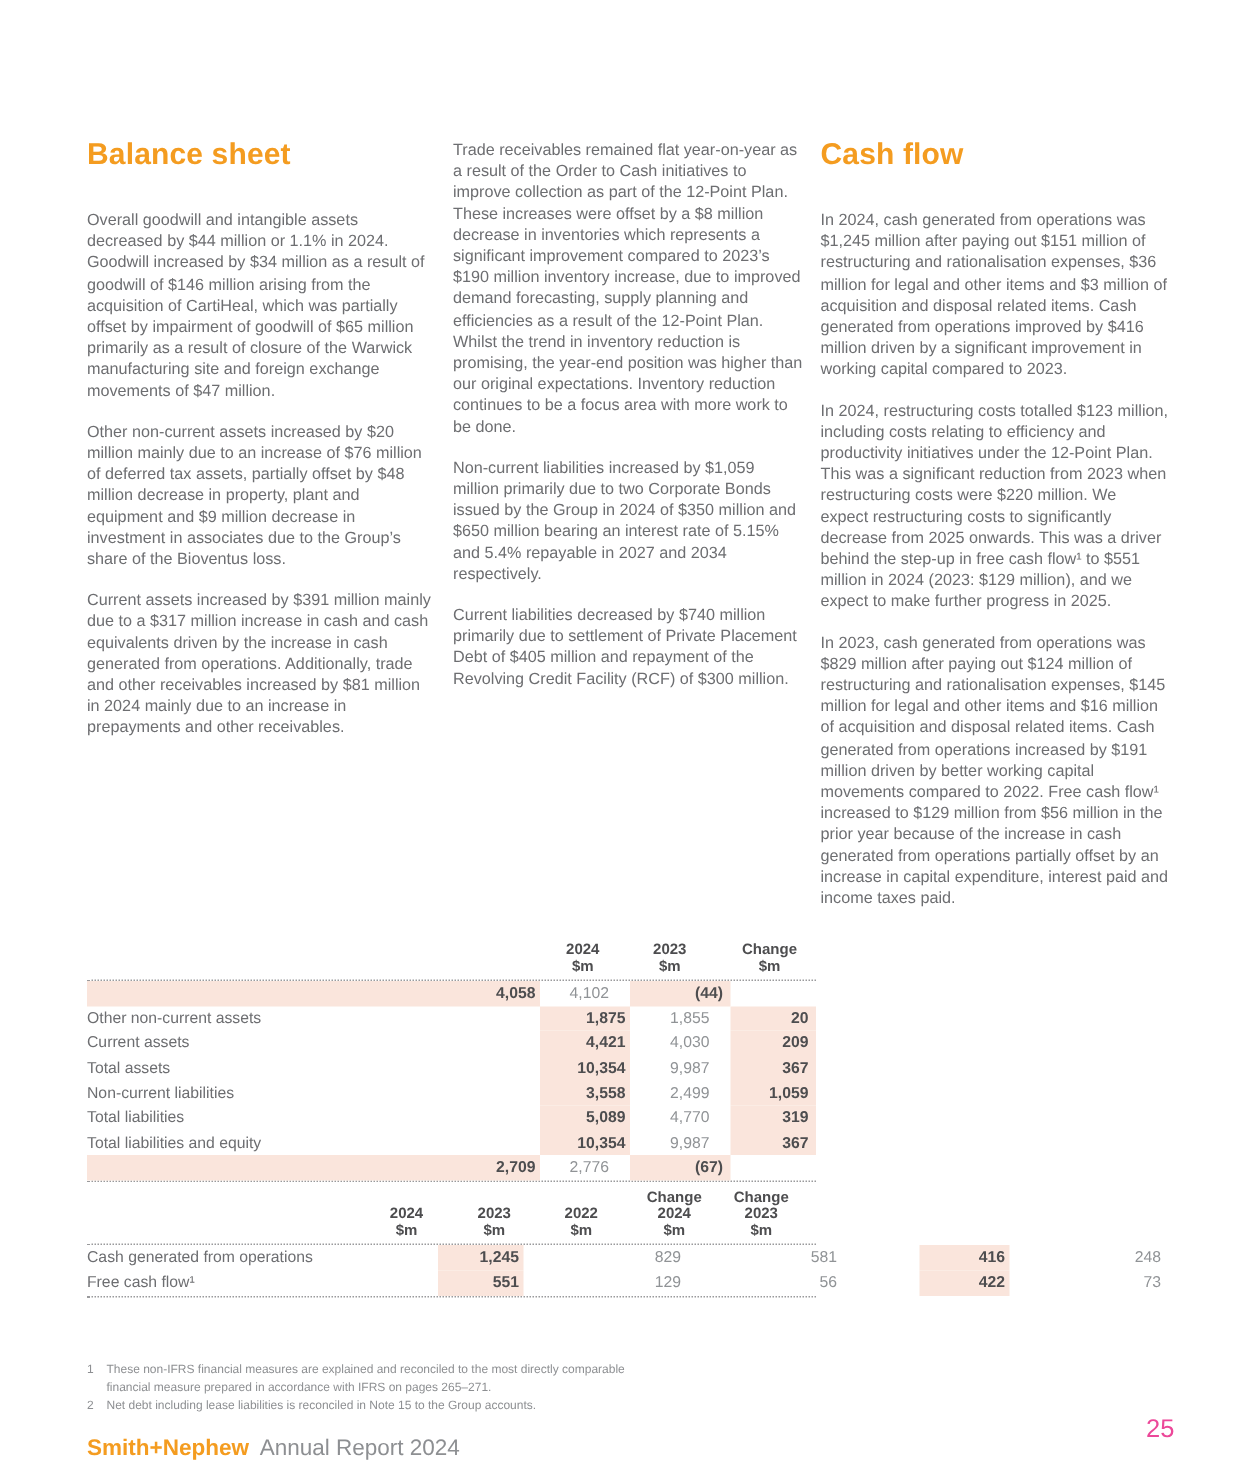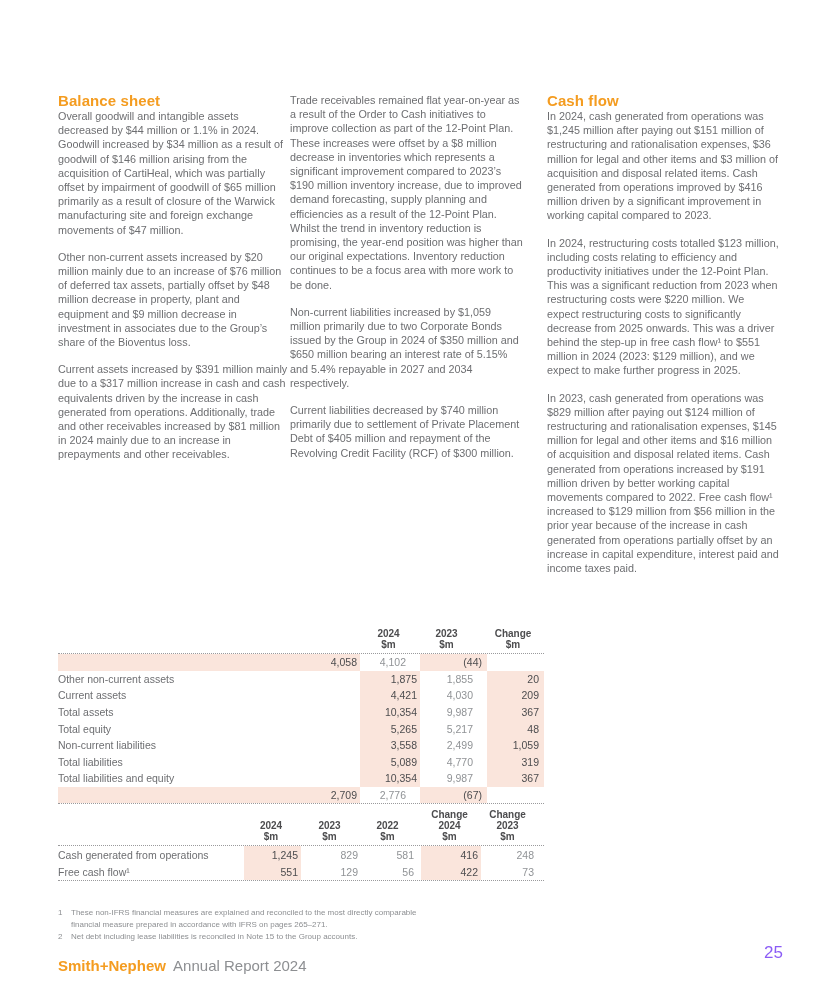"Balance sheet" .section-heading { font-size: 15px -> 20px; margin: 0 0 0 0 -> 0 0 25px 0 }
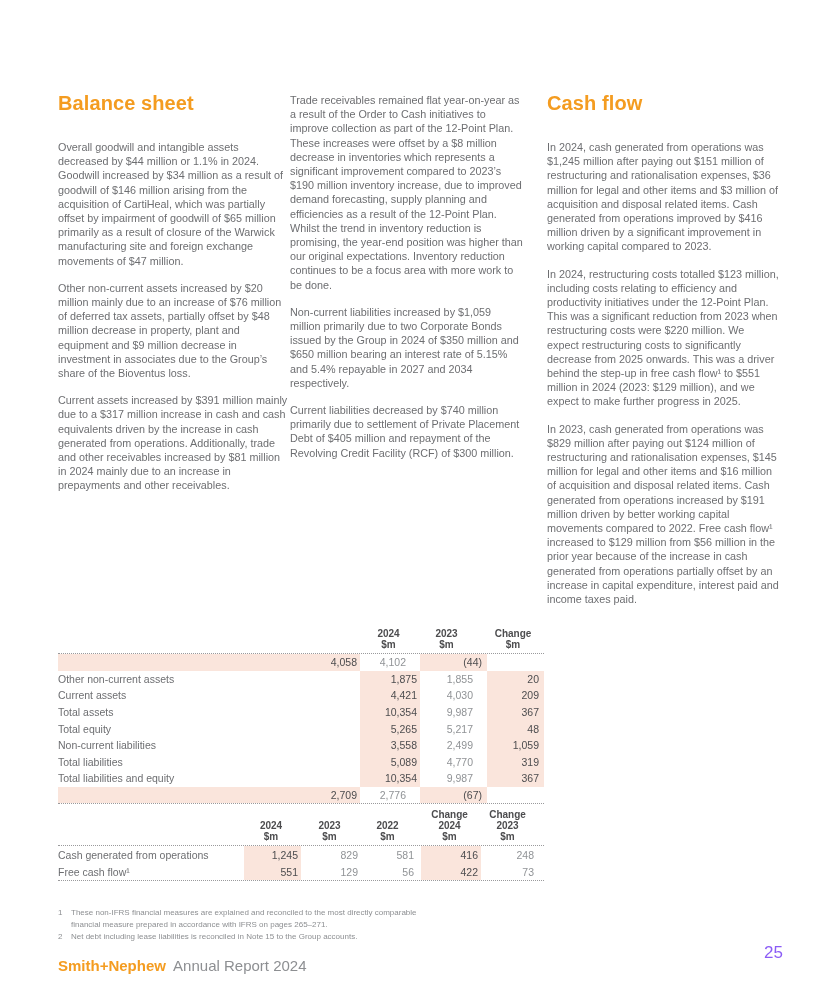"Trade receivables remained flat" .col-2 { left: 290px -> 302px }
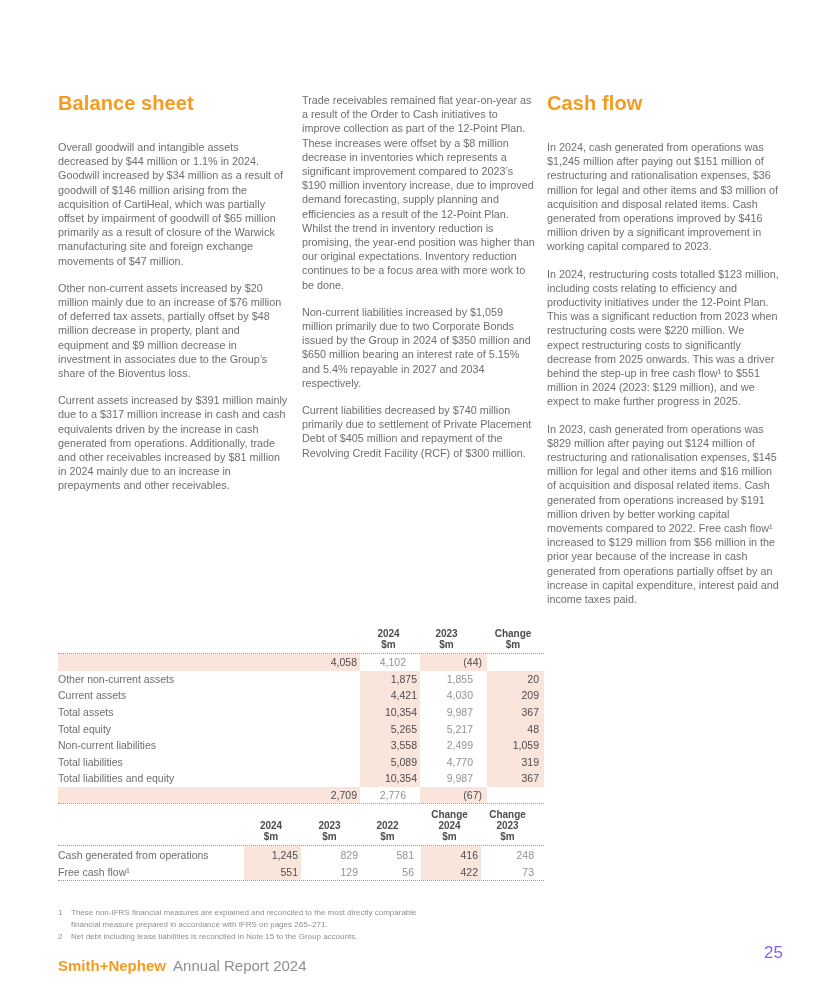"4,058" .num-bold { font-weight: normal -> bold }
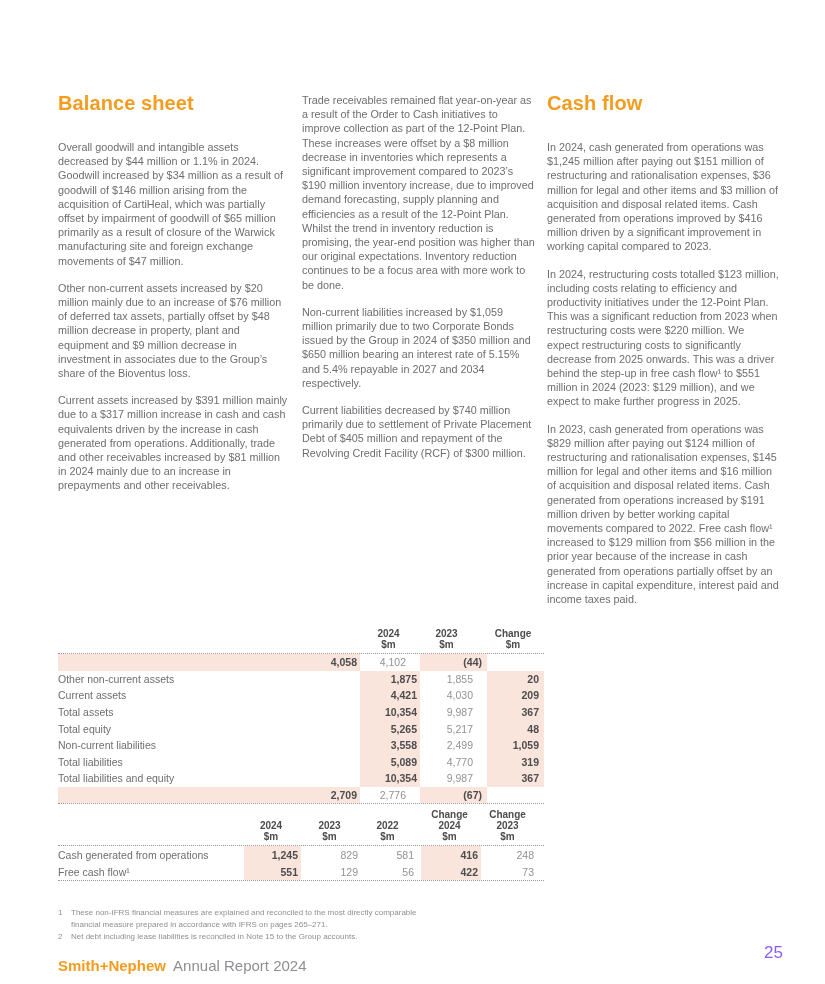"Total equity" div.t-row { html: <div> <div>Total equity</div> <div>5,265</div> <div>5,217</div> <div>48</div> </div> -> none }
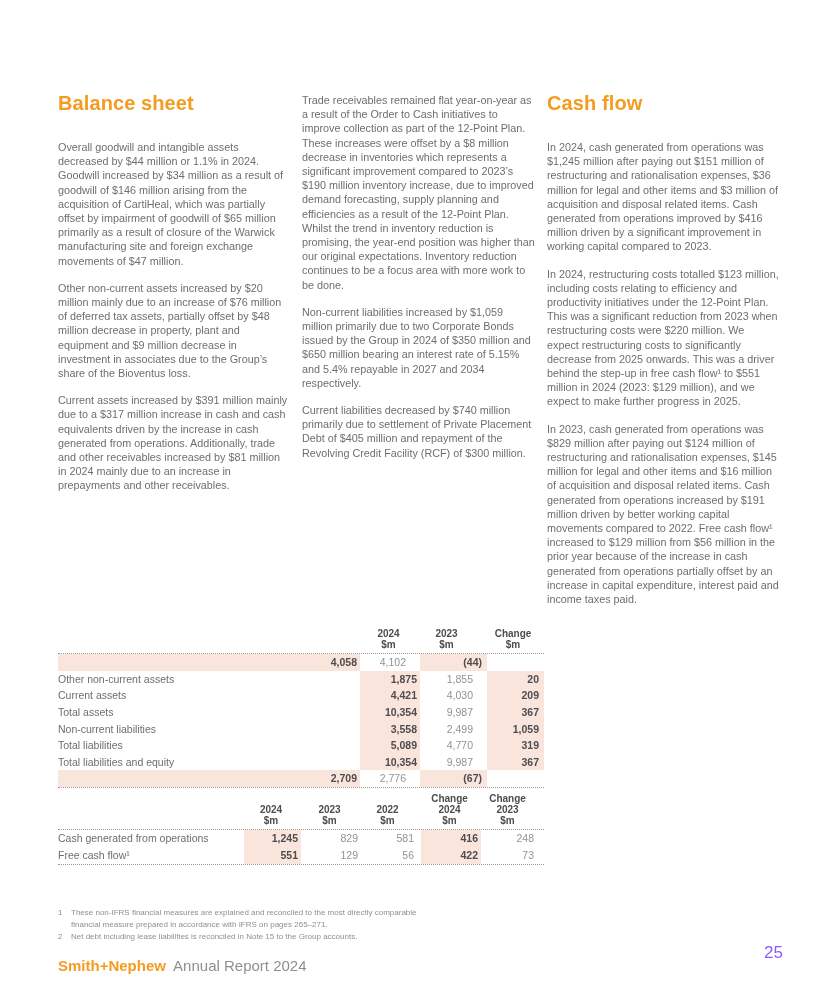"Cash generated from operations" .t2 .t-row { gap: none -> 48px }
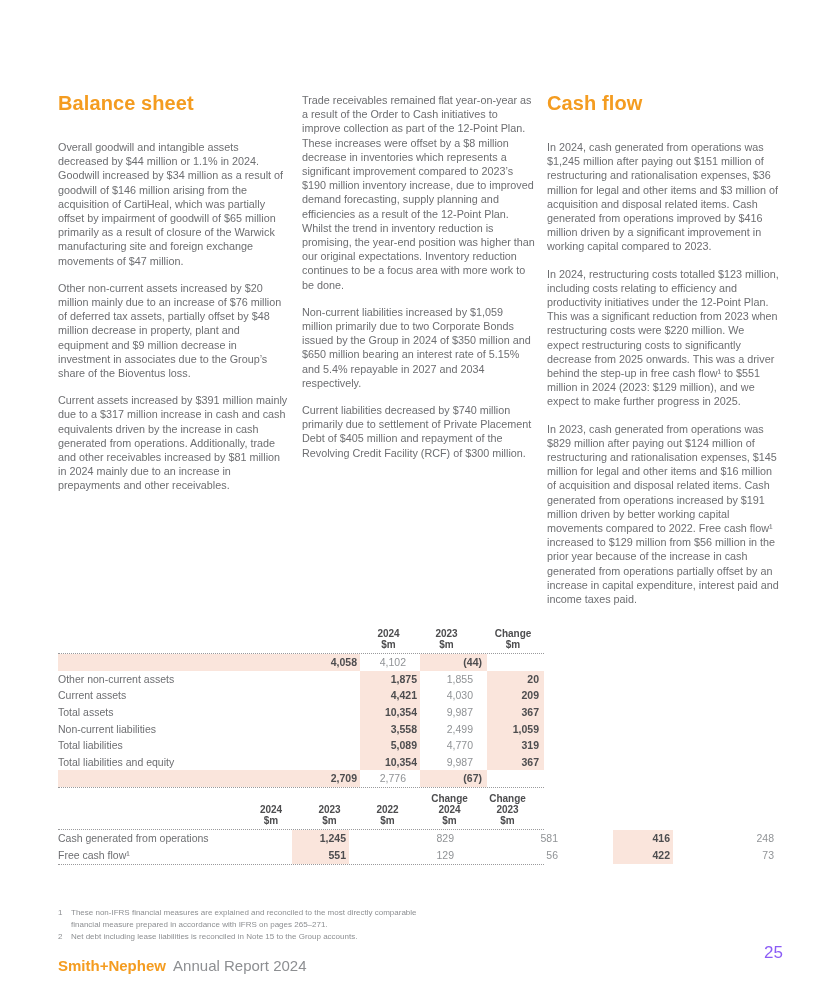"25" .page-number { color: #8b5cf6 -> #ec4899 }
